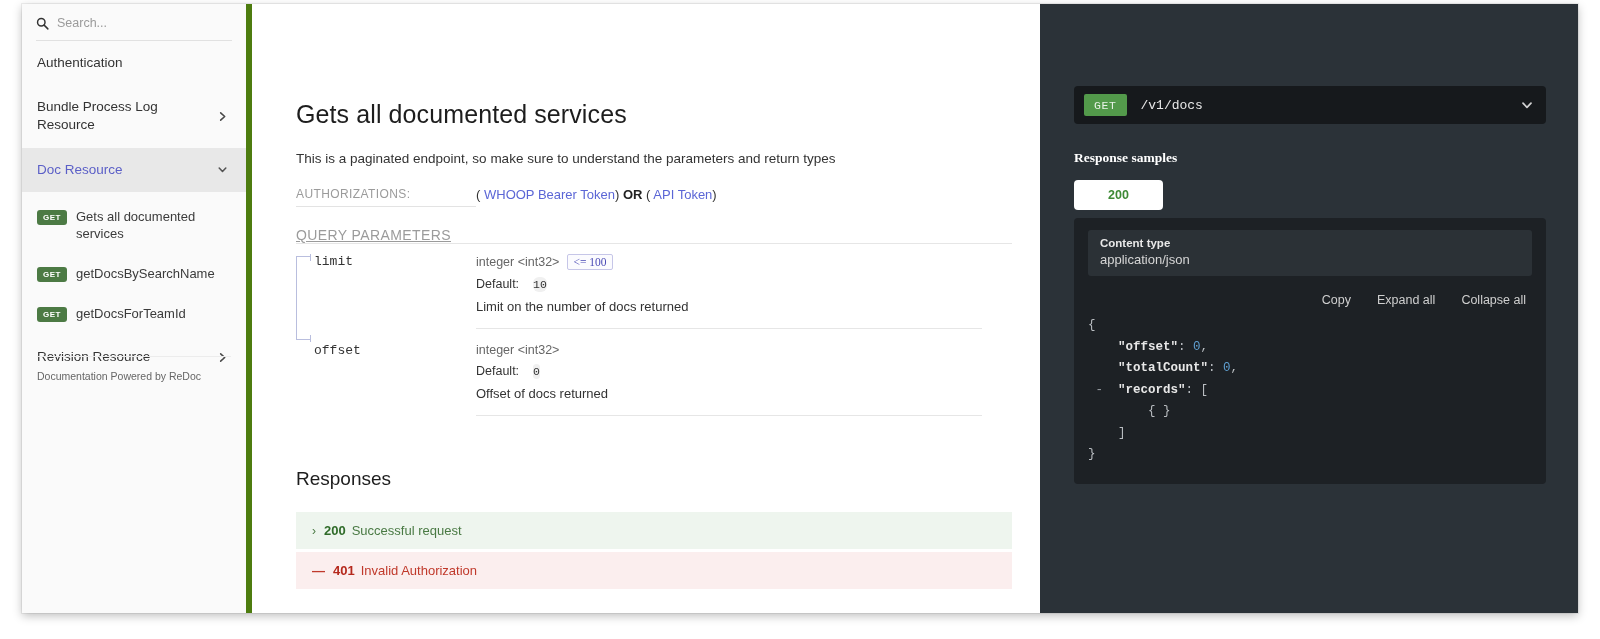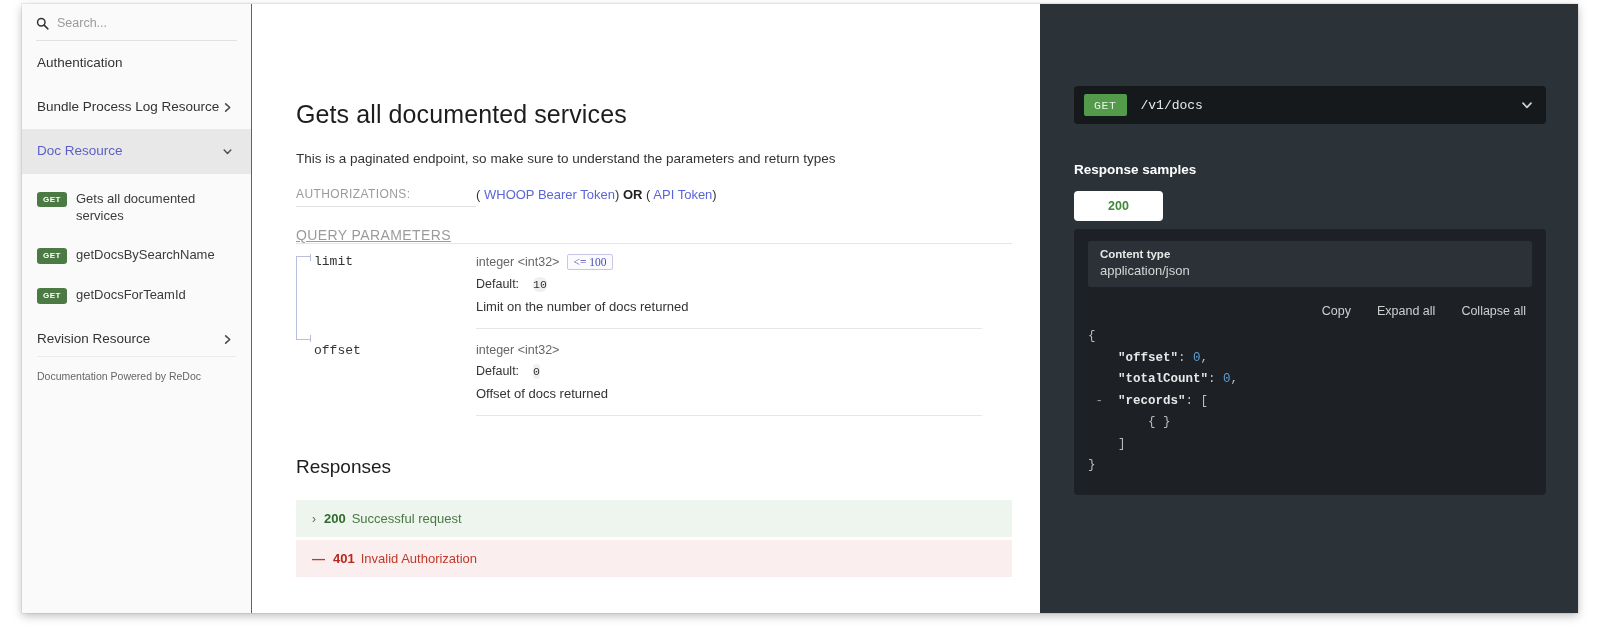"Search..." .sidebar { border-right: 1px solid #4d7c0f -> 6px solid #4d7c0f }
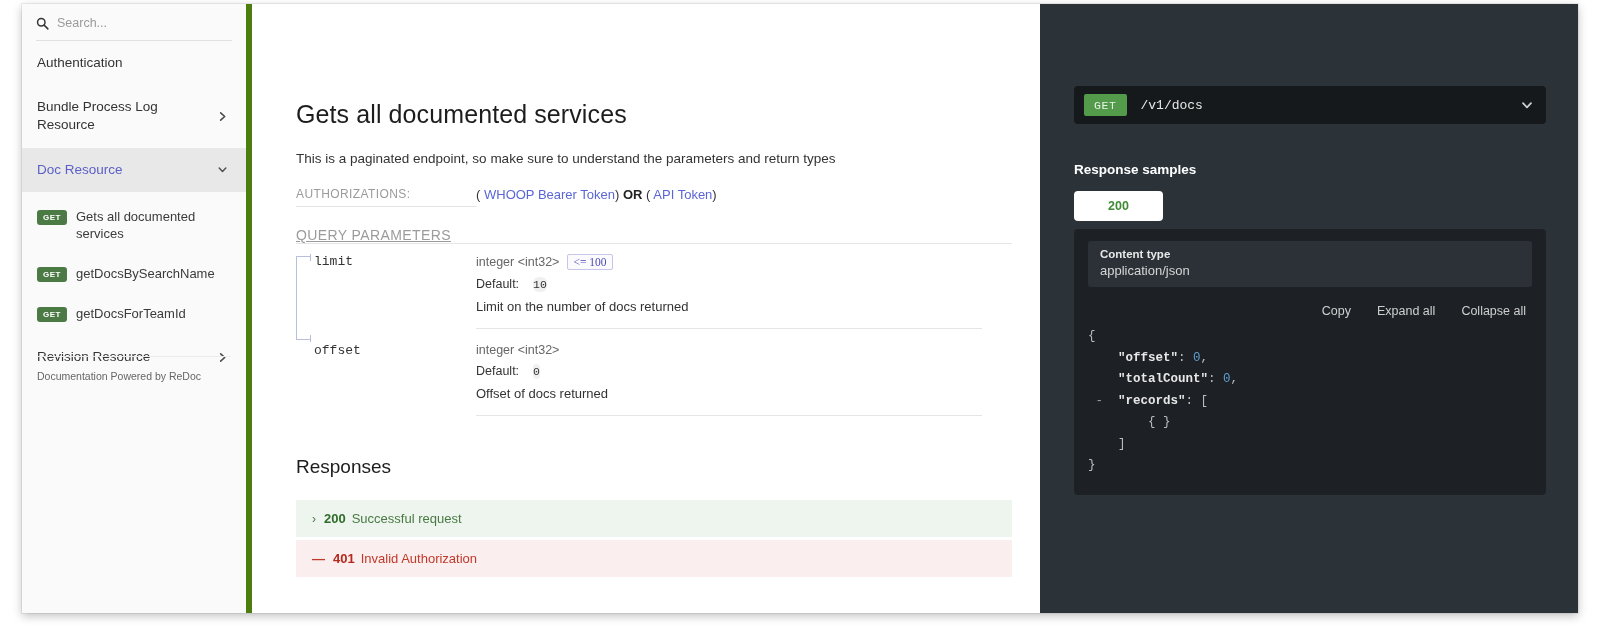"Response samples" .rs-title { font-family: none -> Liberation Serif, serif; margin: 38px 0 14px 0 -> 26px 0 14px 0 }
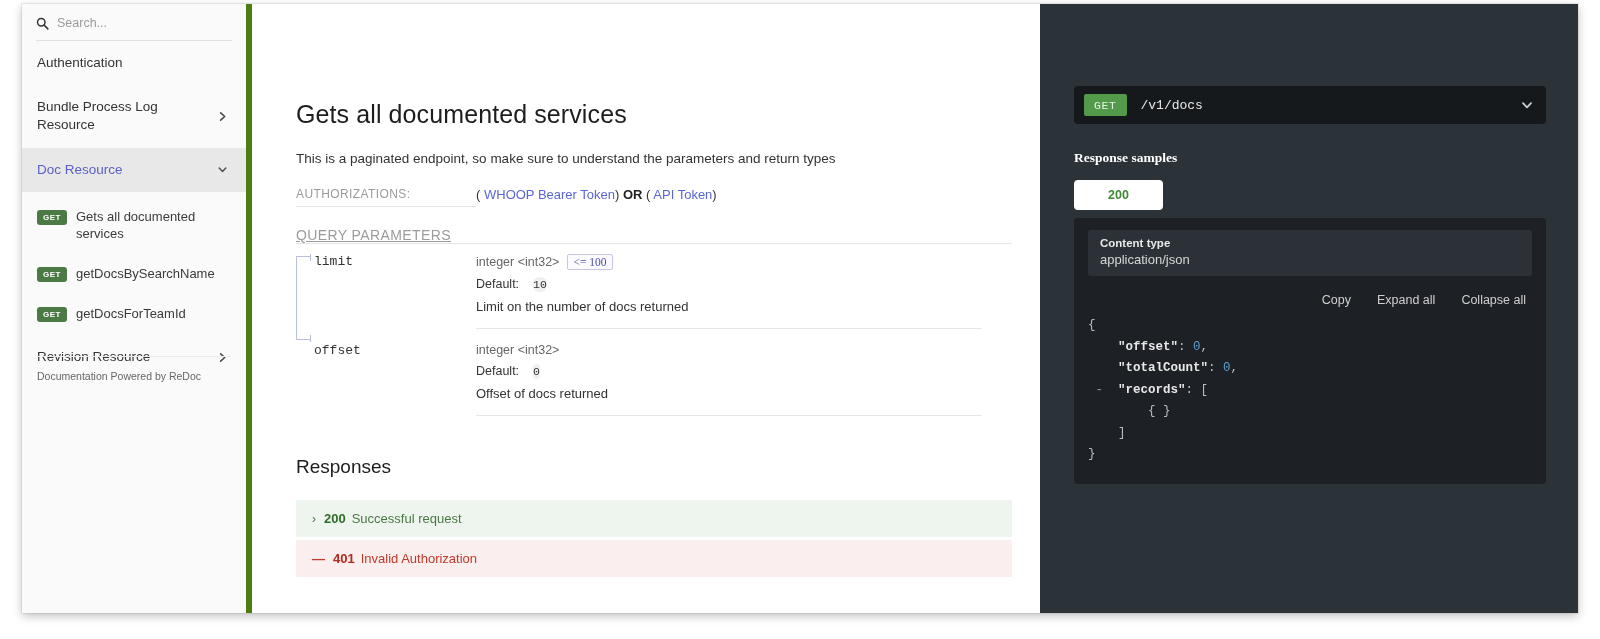"Responses" h2.resp-title { margin: 40px 0 22px 0 -> 52px 0 22px 0 }
